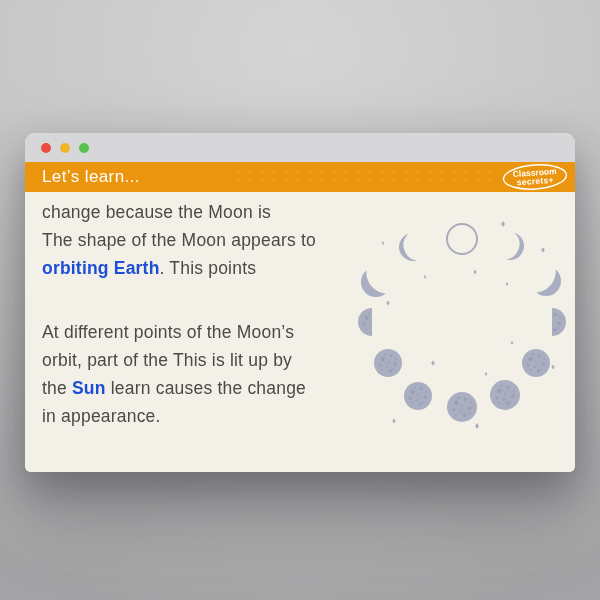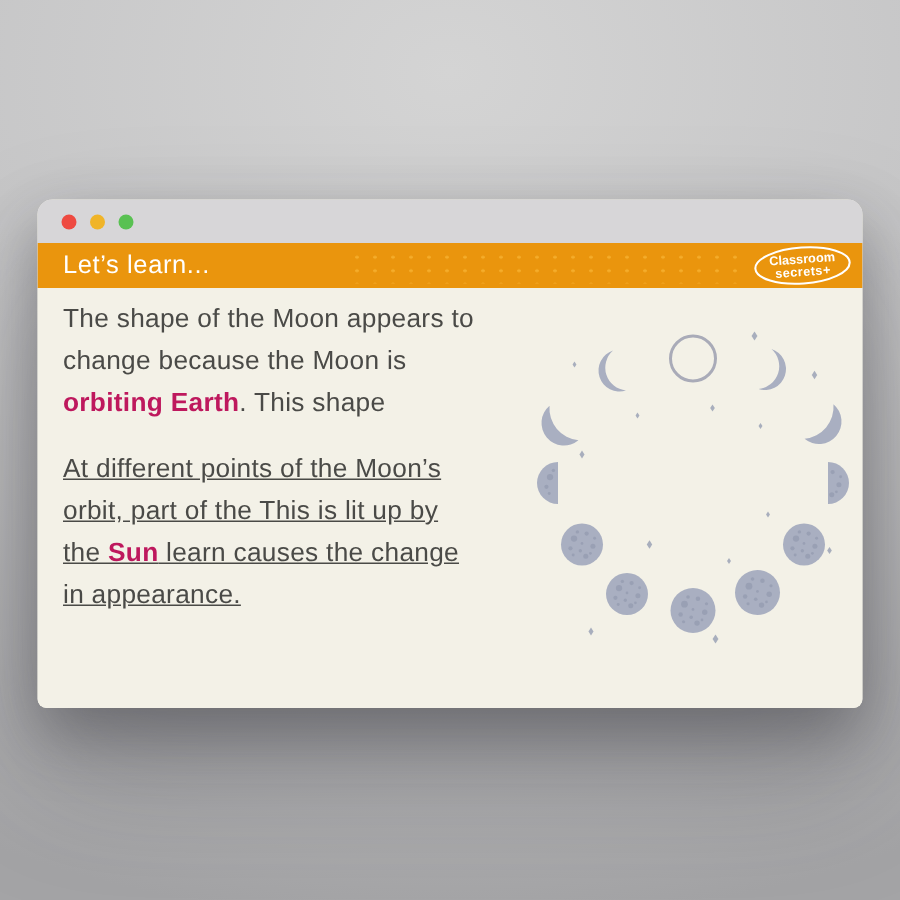"The shape of the Moon" div.text-line { order: before "change because the Moon is" -> after "change because the Moon is" }
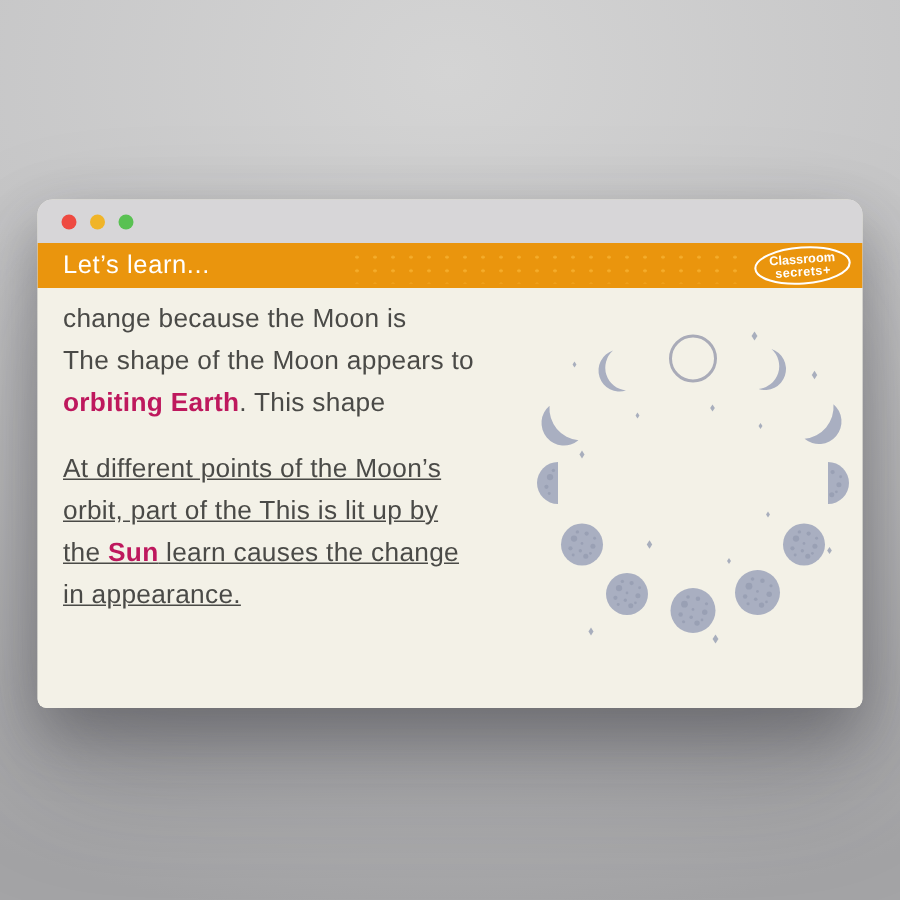"orbiting Earth" .text-line .bold { color: #be185d -> #1d4ed8 }
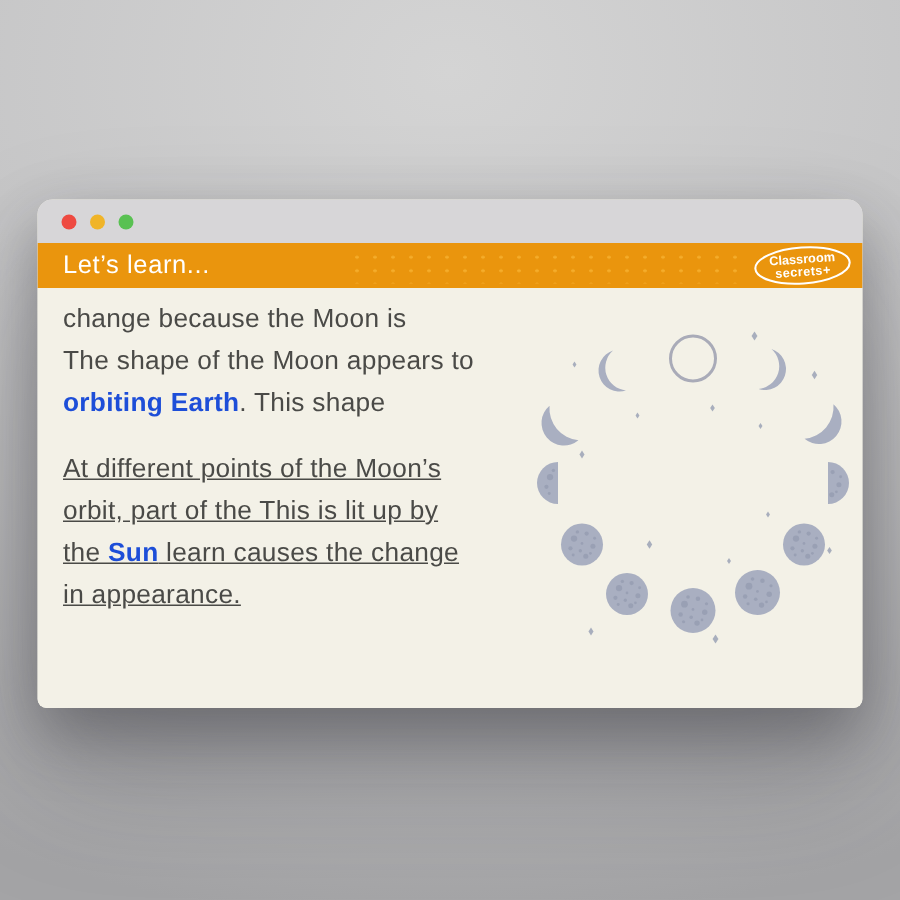". This shape" span { text: shape -> points }
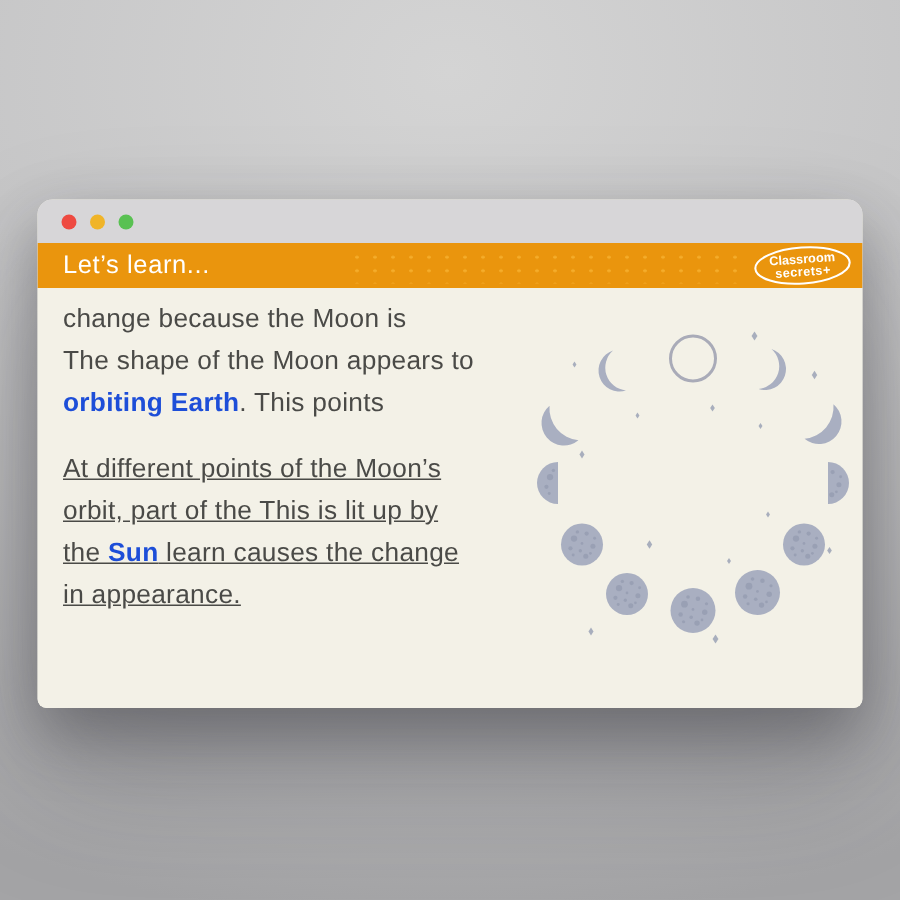"At different points of the" .paragraph + .paragraph { margin-top: 16px -> 36px; text-decoration: underline -> none }
